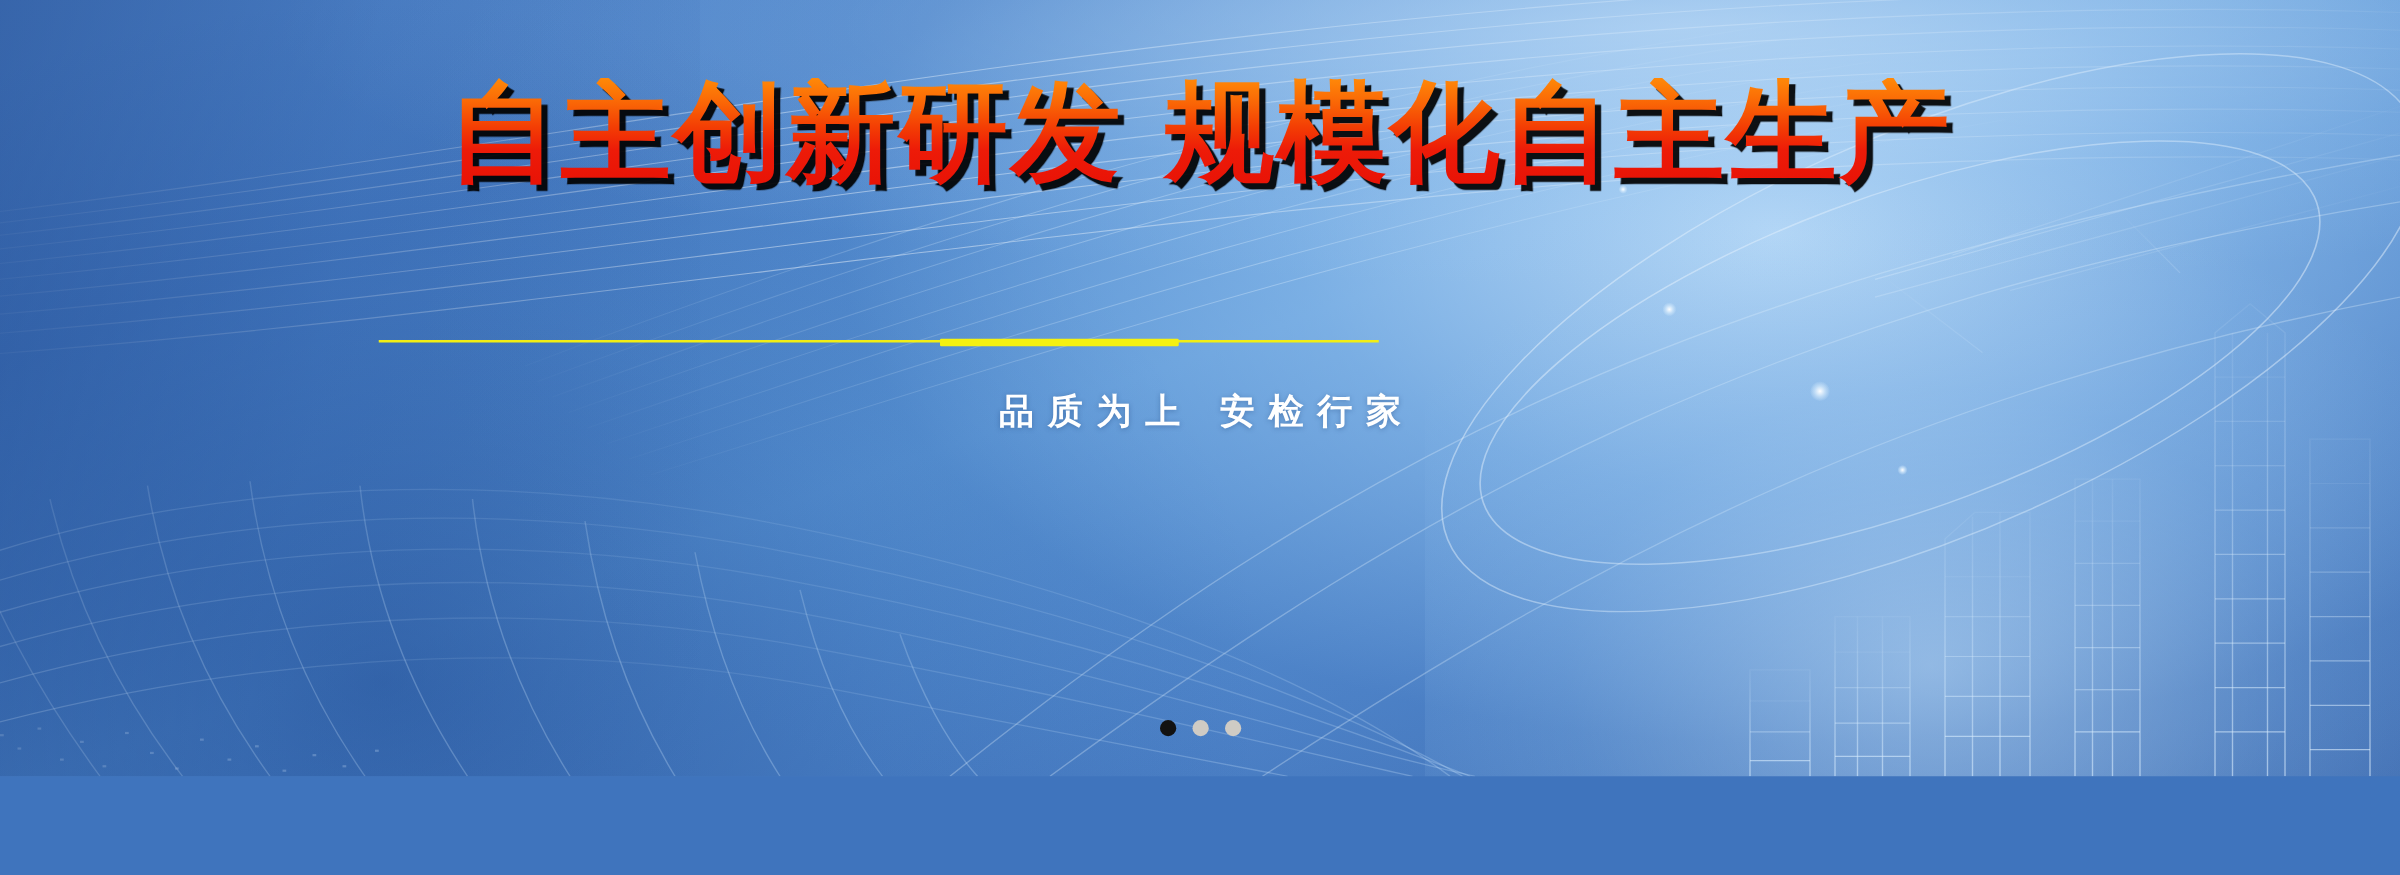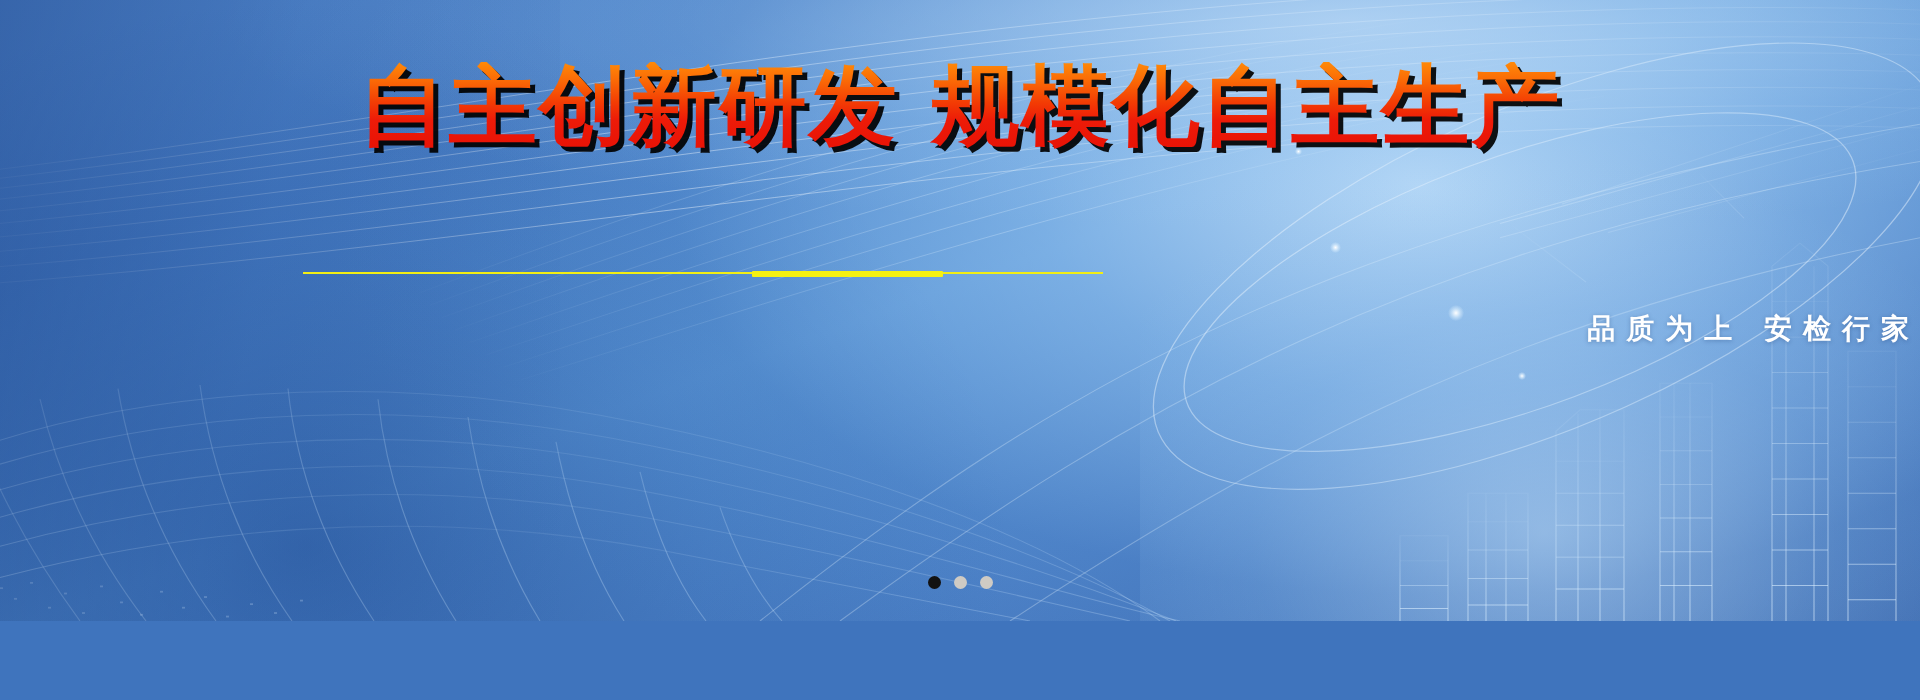"品质为上 安检行家" .sub1 { text-align: right -> center }
